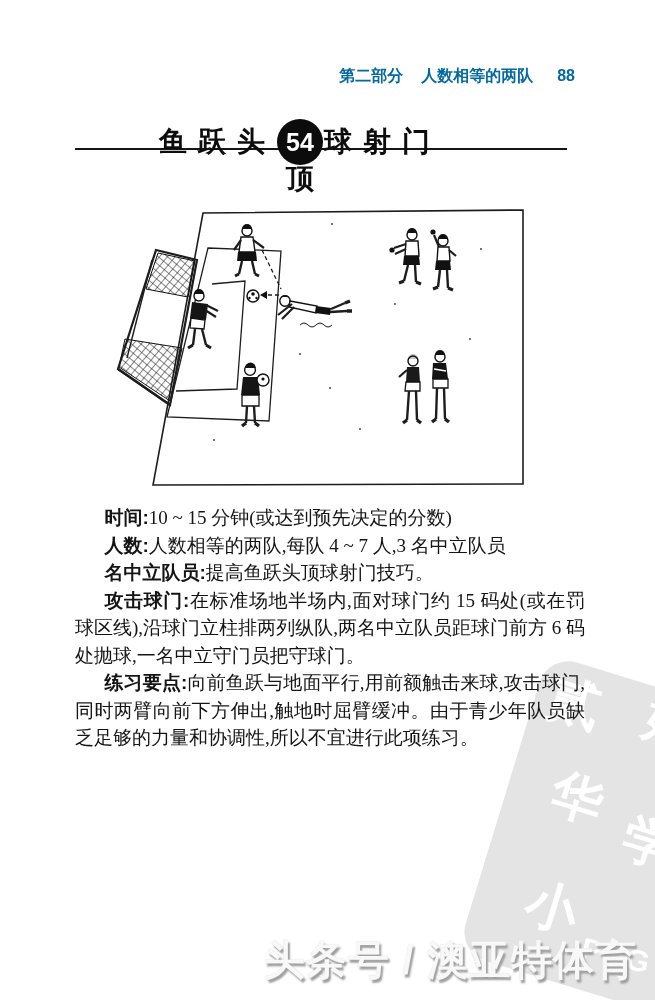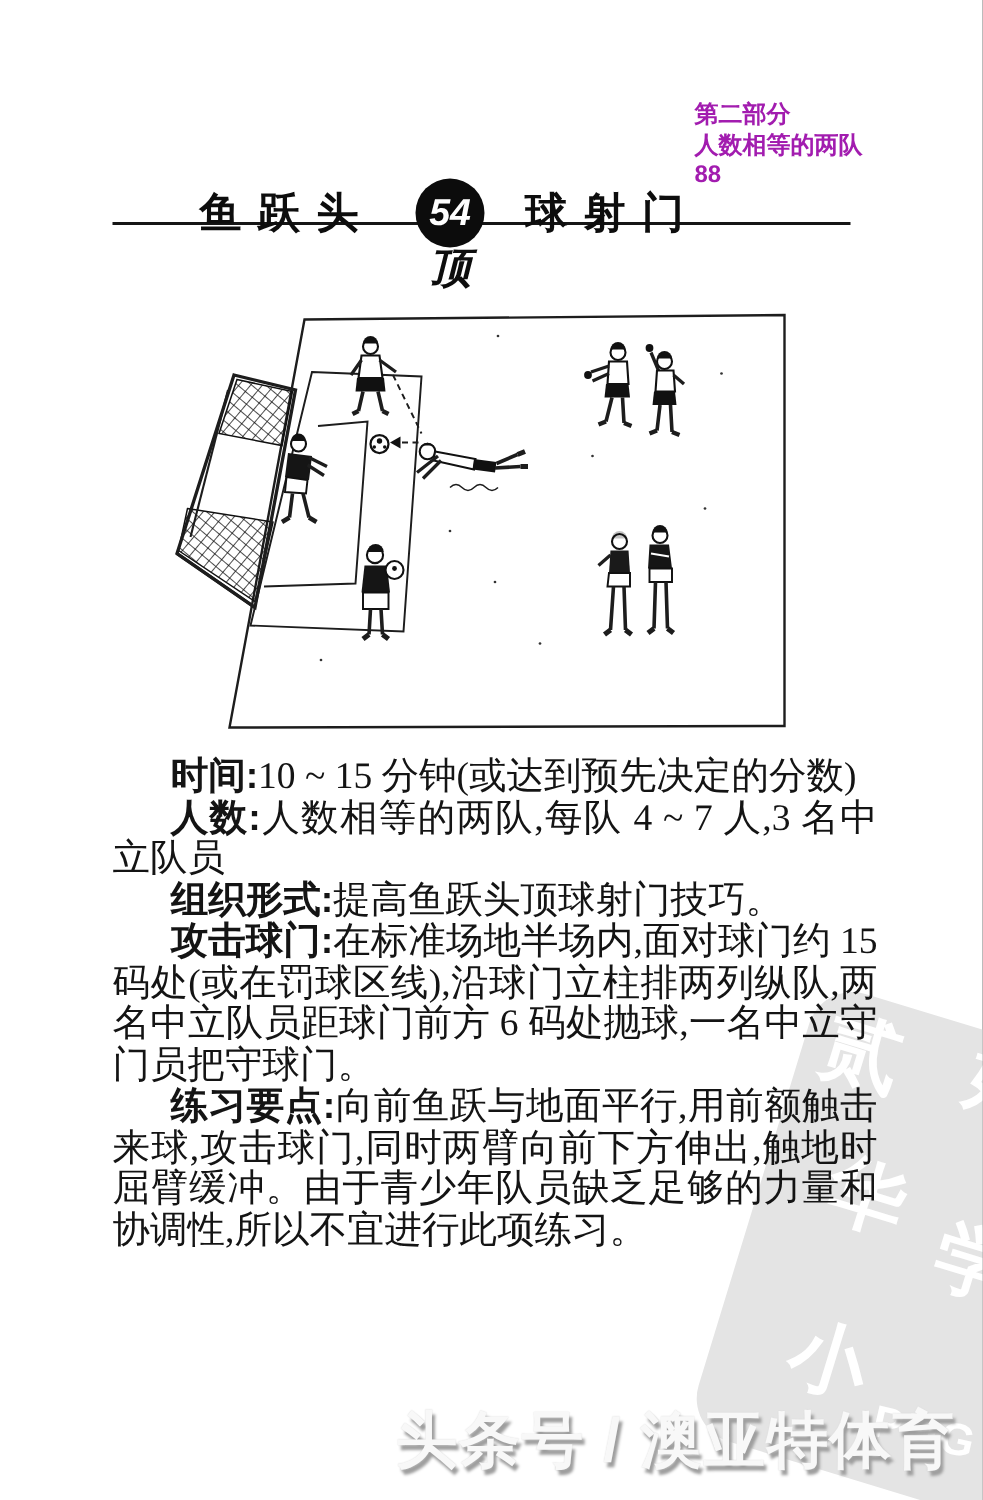"第二部分" .running-head { color: #a21caf -> #0369a1; flex-direction: column -> none }
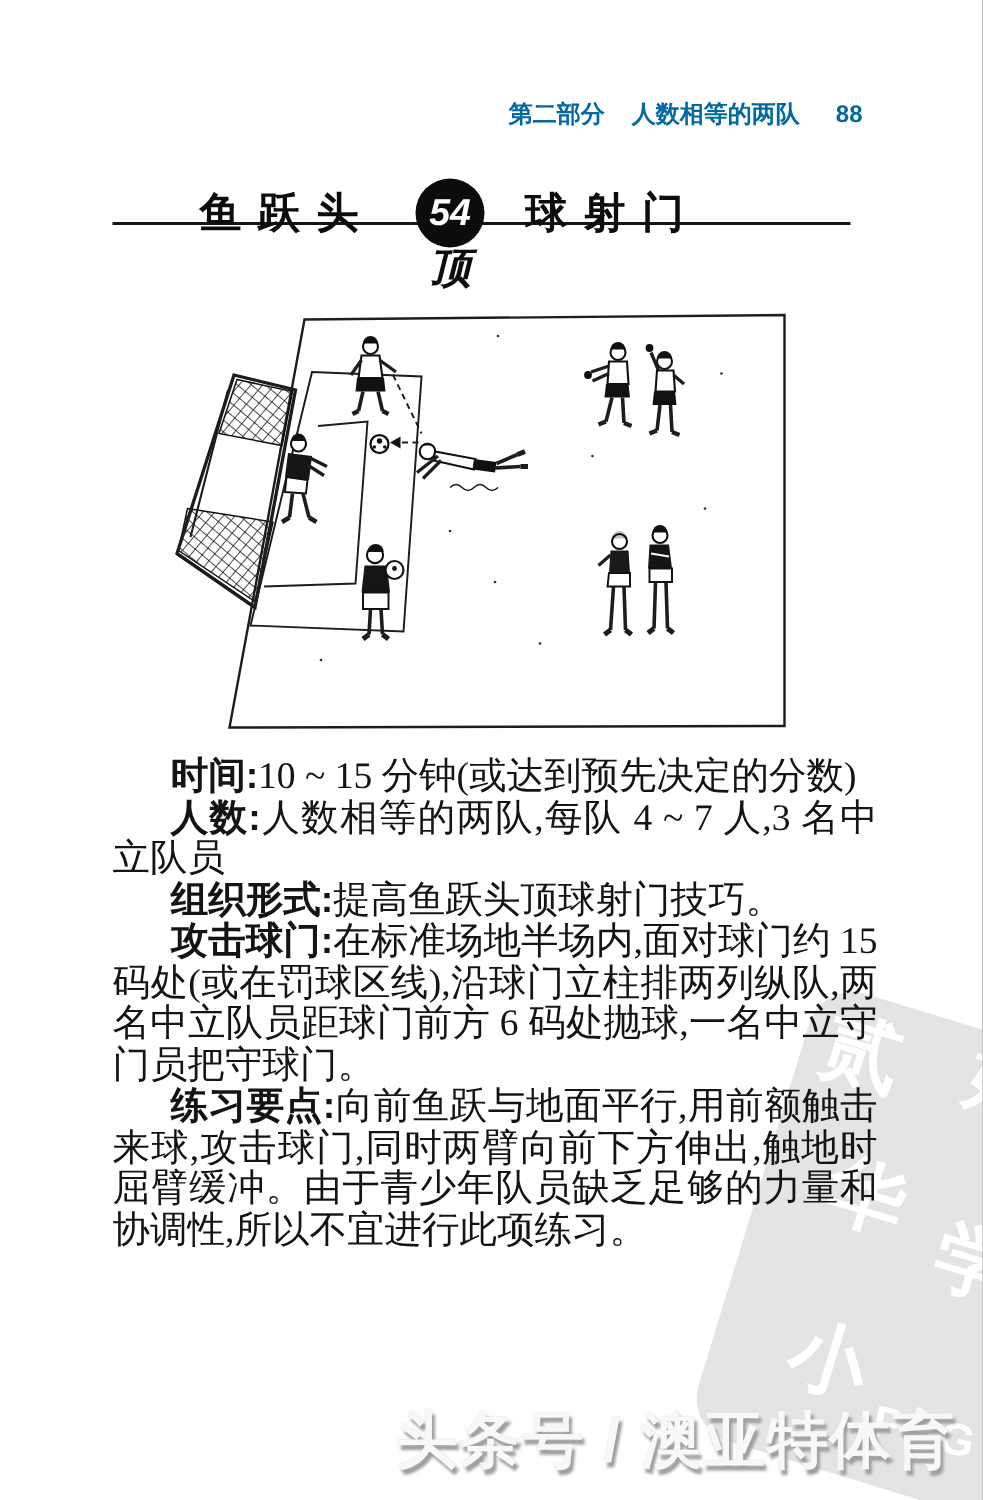"鱼跃头" .drill-title { gap: 27px -> 1px }
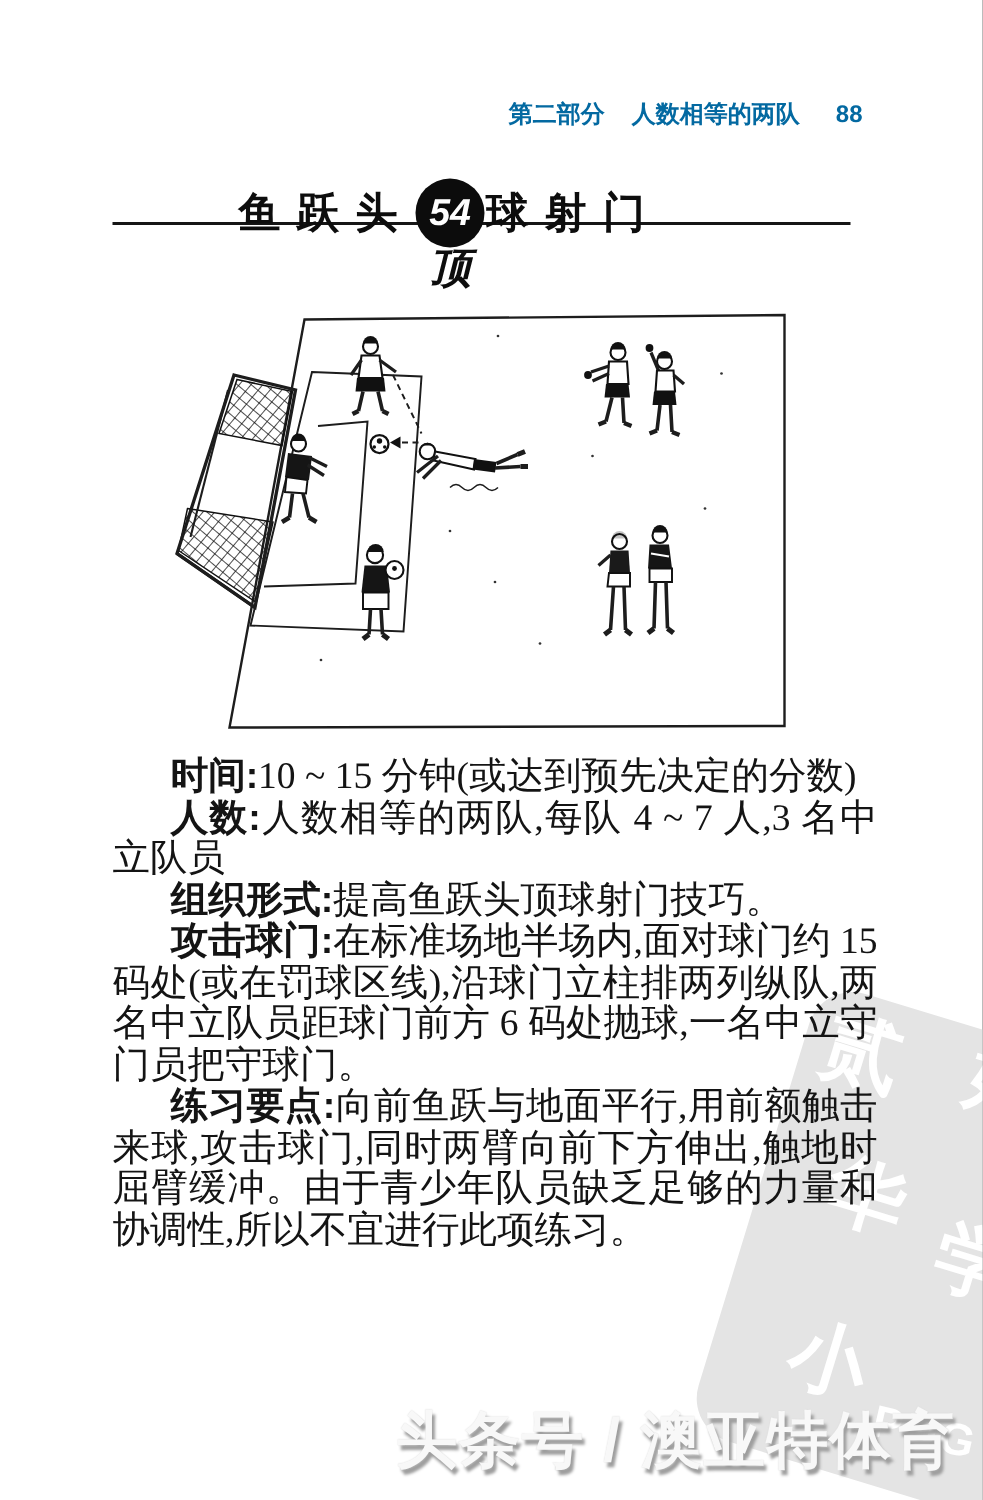"54" .badge { font-style: italic -> none }
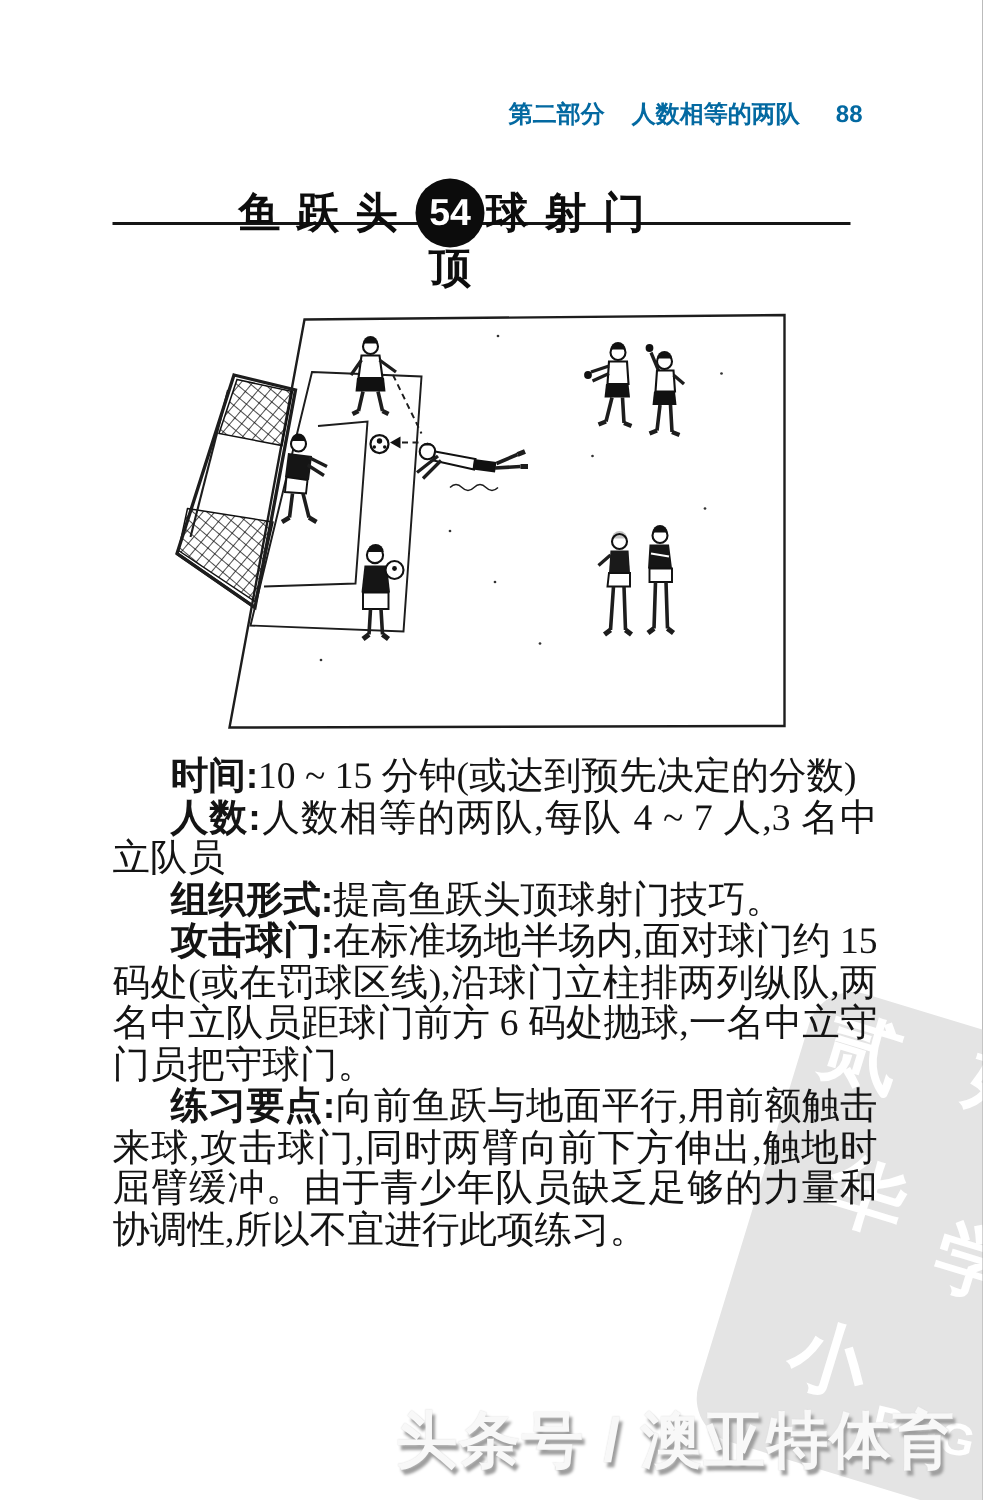"时间:10 ~ 15 分钟(或达到预先决定的分数)" .bodytext { font-size: 25px -> 19px }
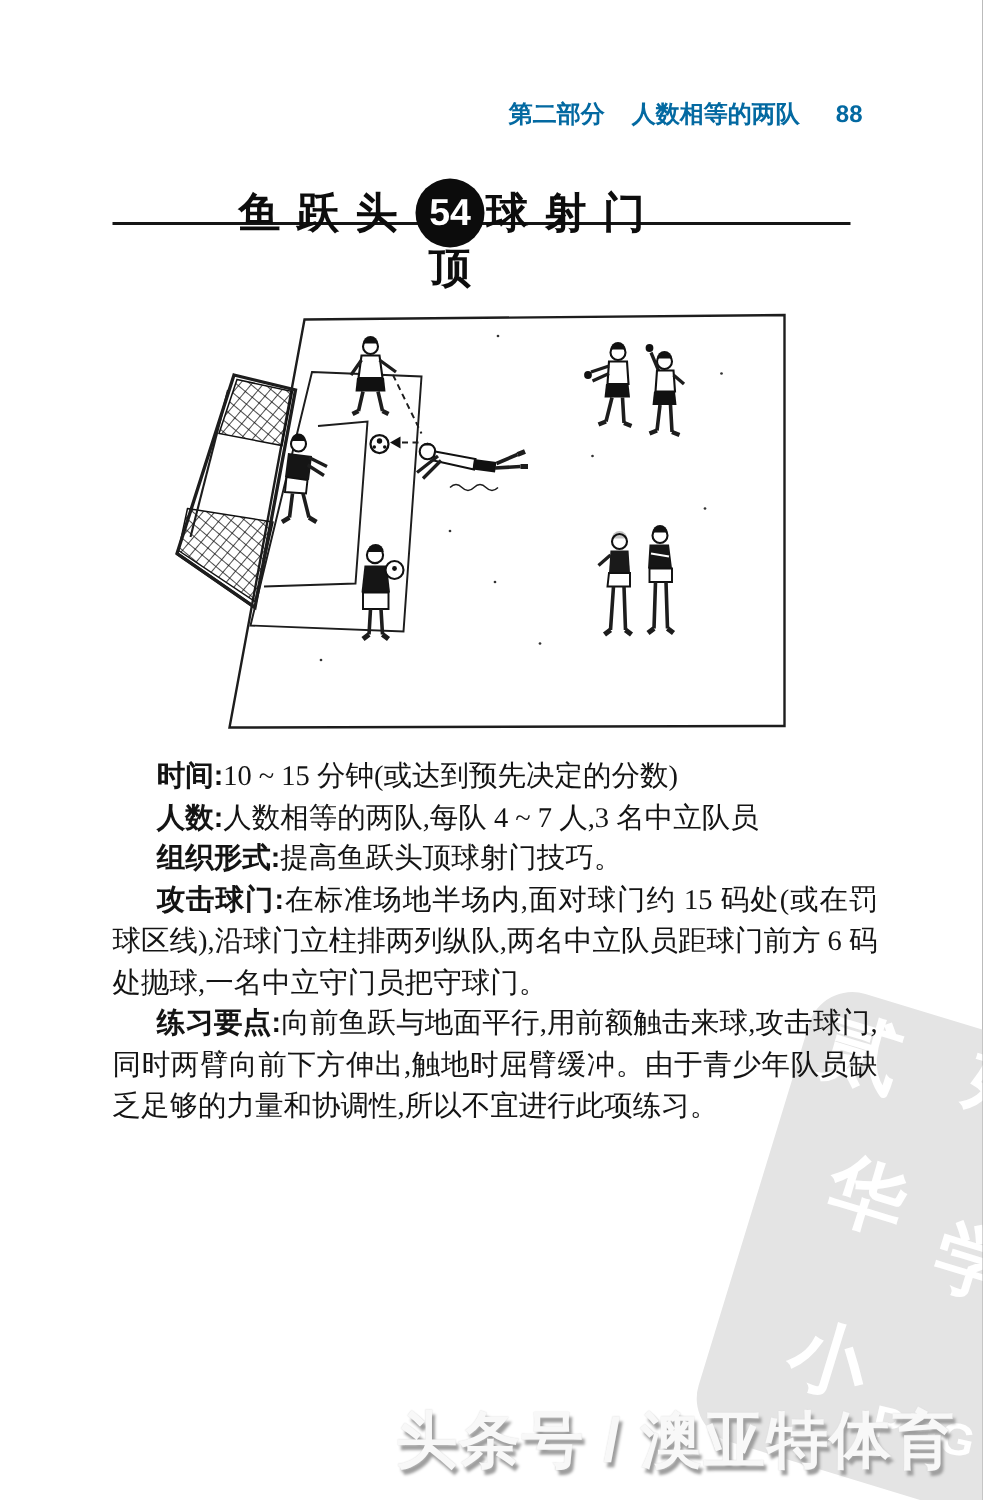"组织形式:" span.lbl { text: 组织形式 -> 名中立队员 }
